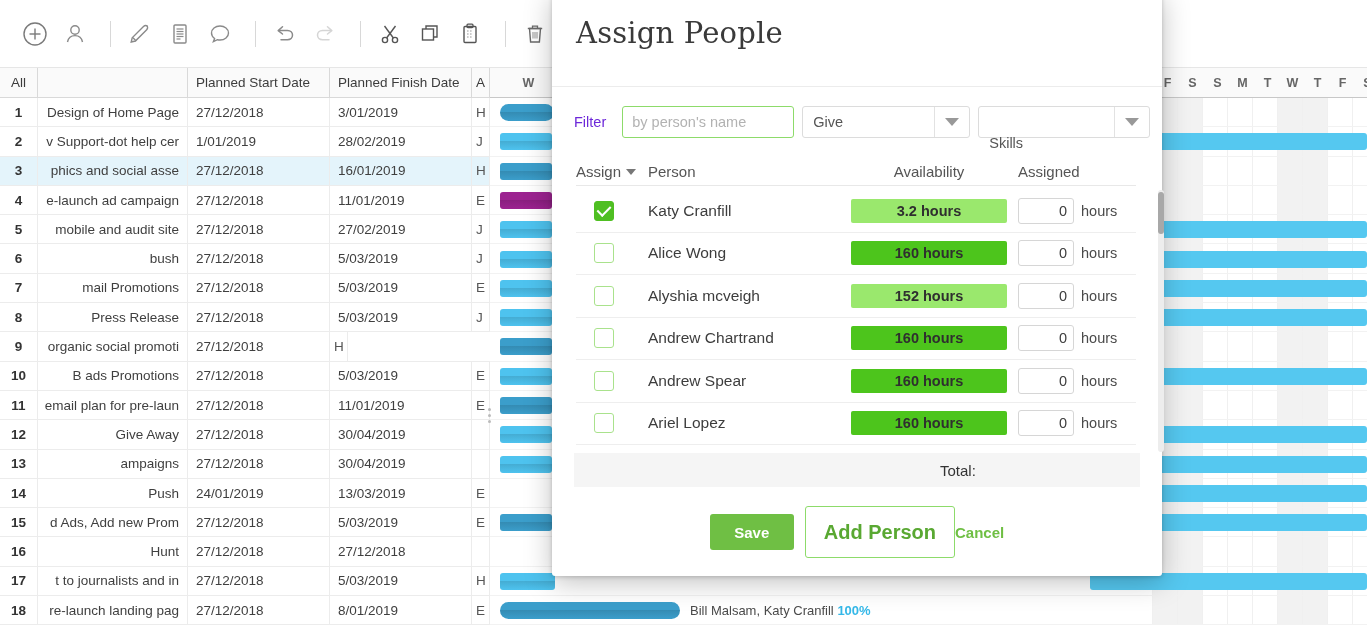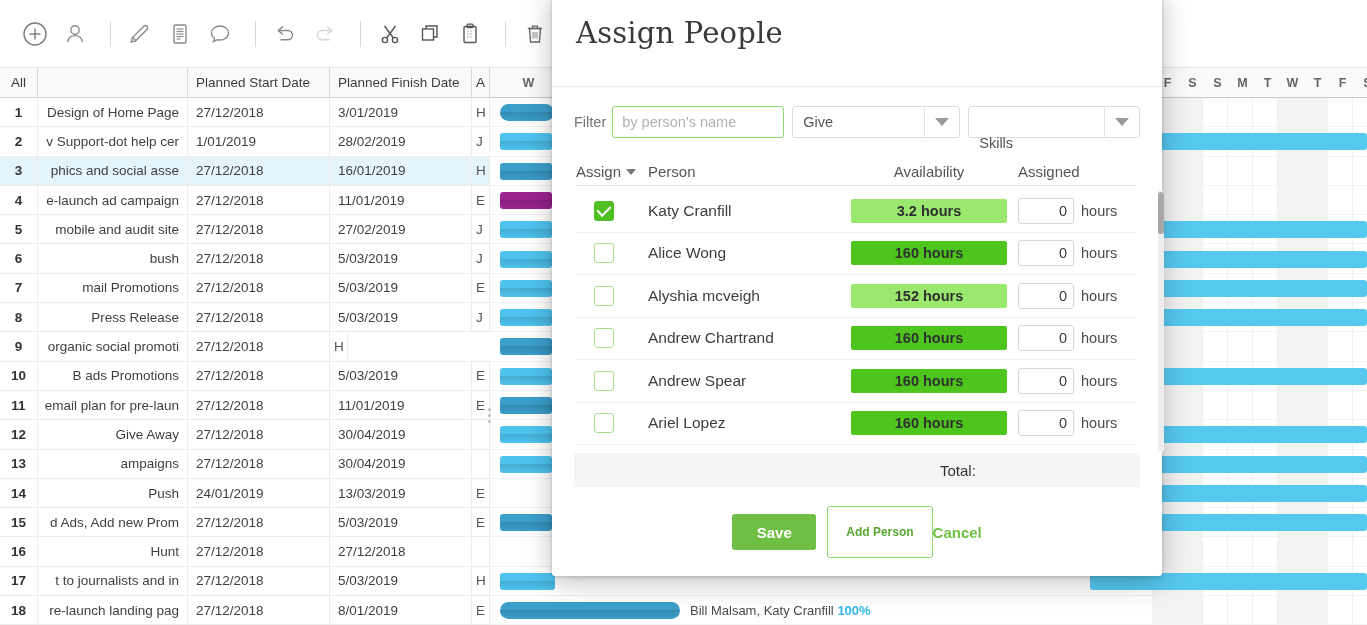"Filter" .filter-label { color: #737373 -> #6d28d9; margin-right: 6px -> 16px }
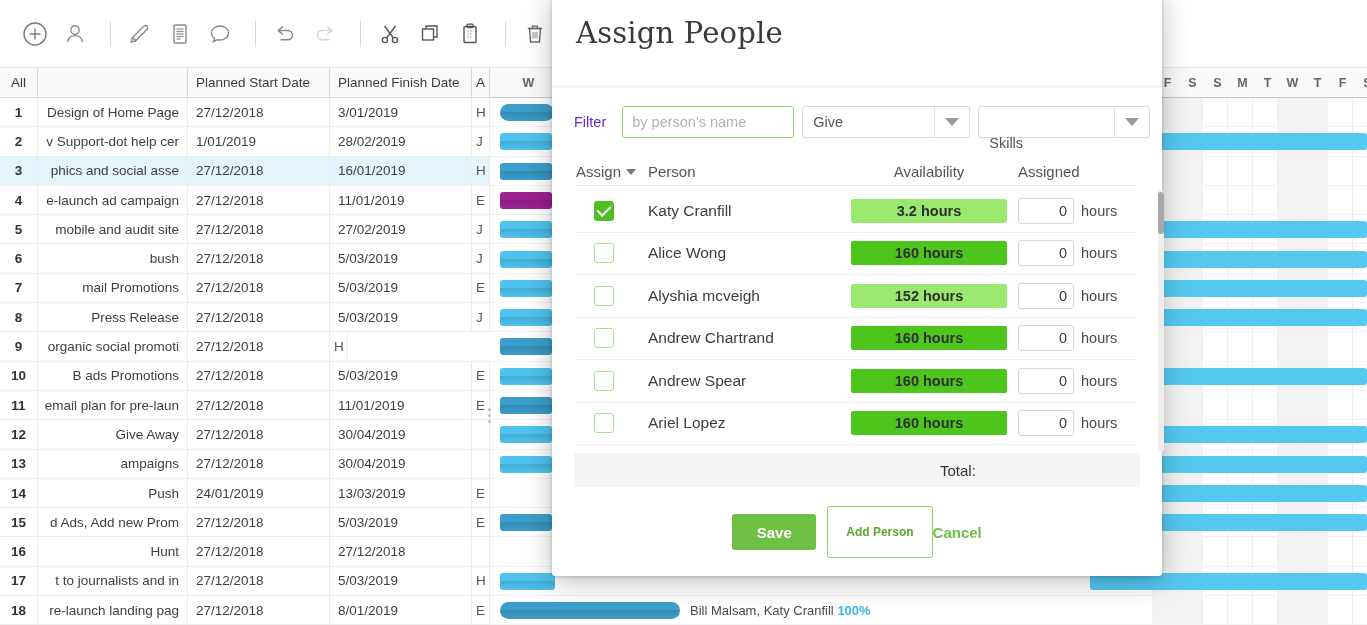"Add Person" .btn-add { font-size: 12px -> 20px }
